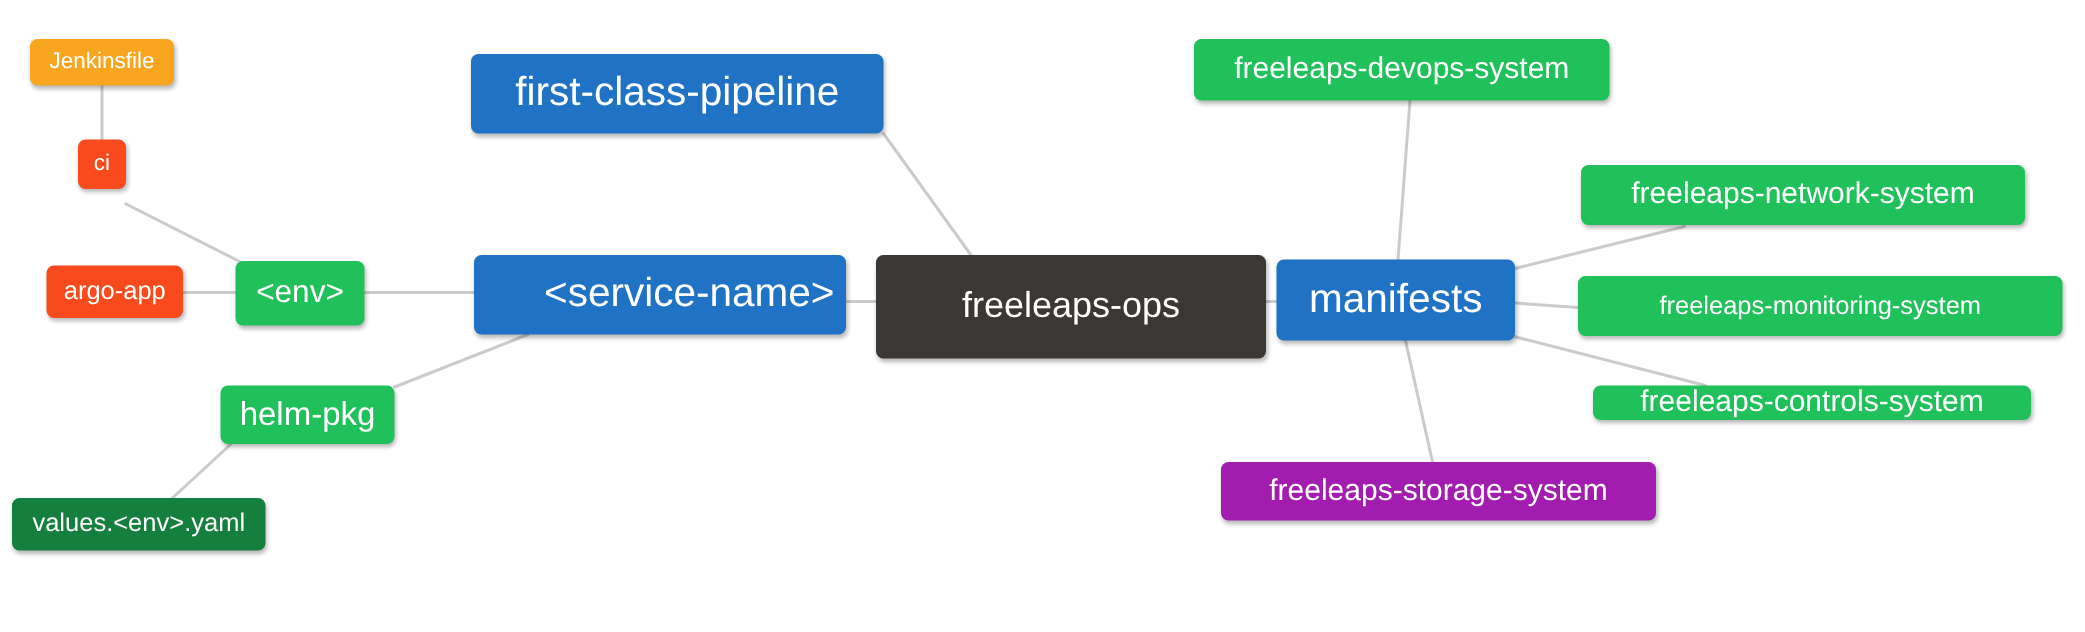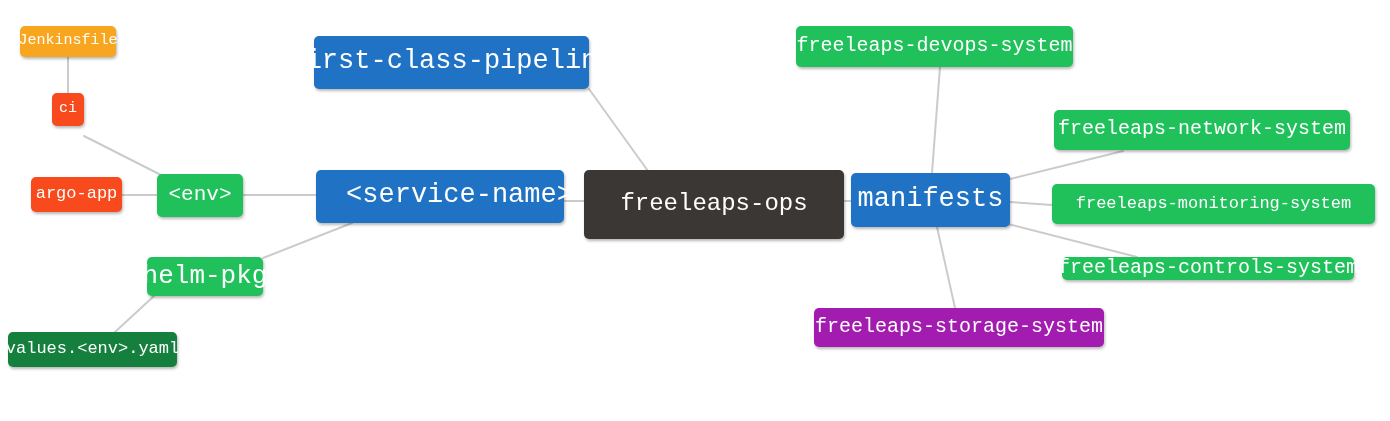"Jenkinsfile" .canvas { font-family: Liberation Mono, monospace -> Liberation Sans, sans-serif }
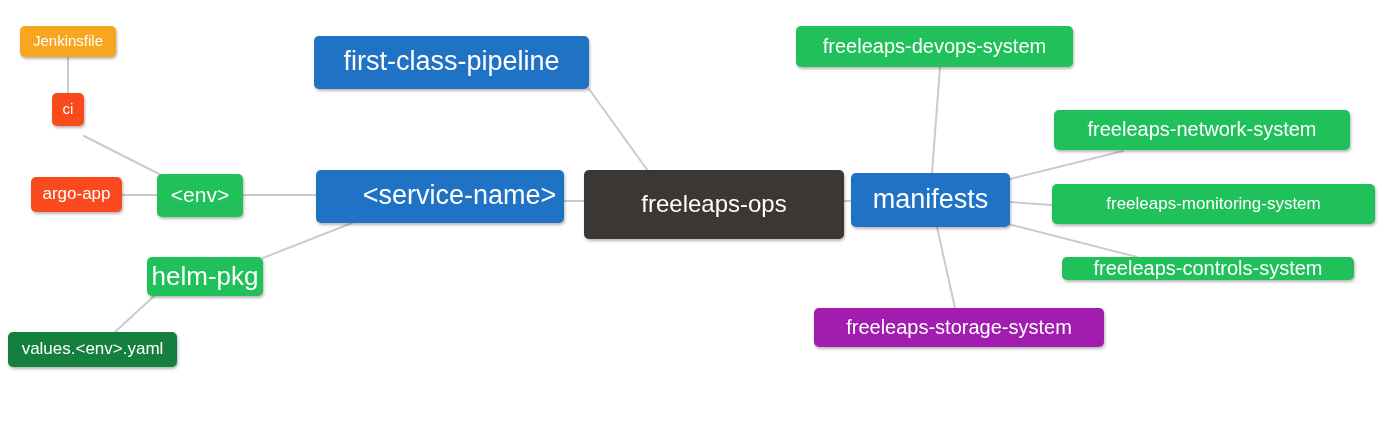"helm-pkg" div.node { font-size: 26px -> 22px }
